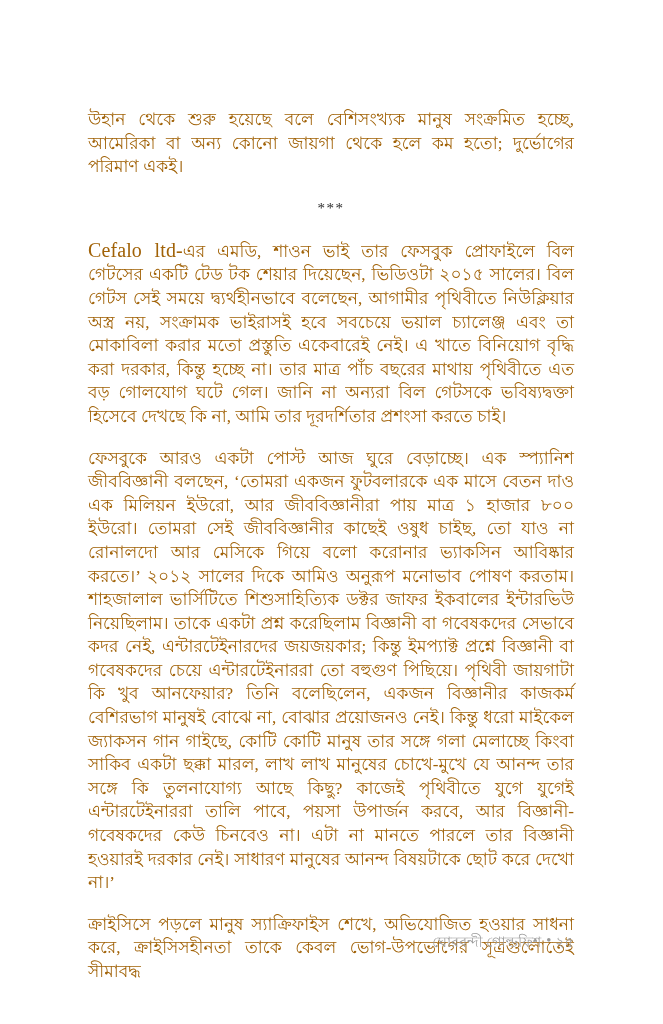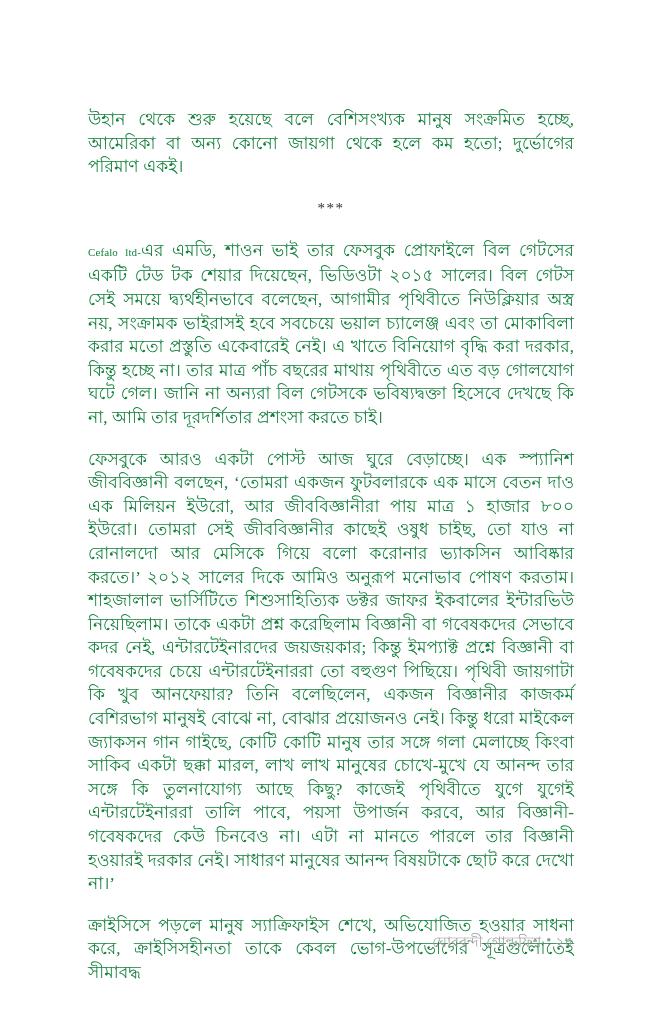"উহান থেকে শুরু হয়েছে বলে" p.para { color: #15803d -> #a16207 }
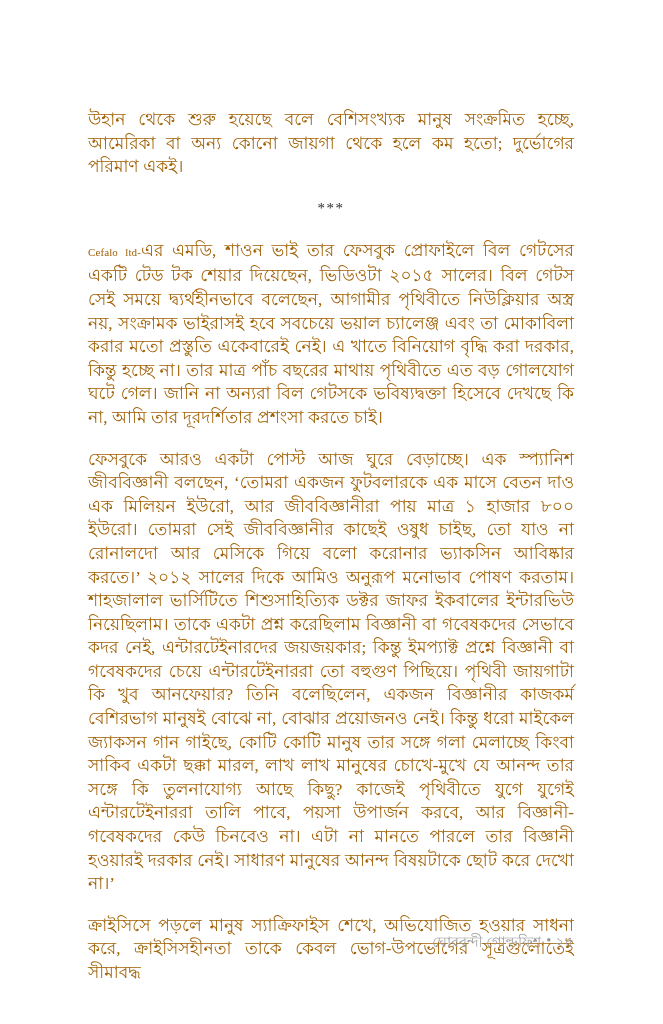"Cefalo ltd-" .latin { font-size: 11px -> 20px }
